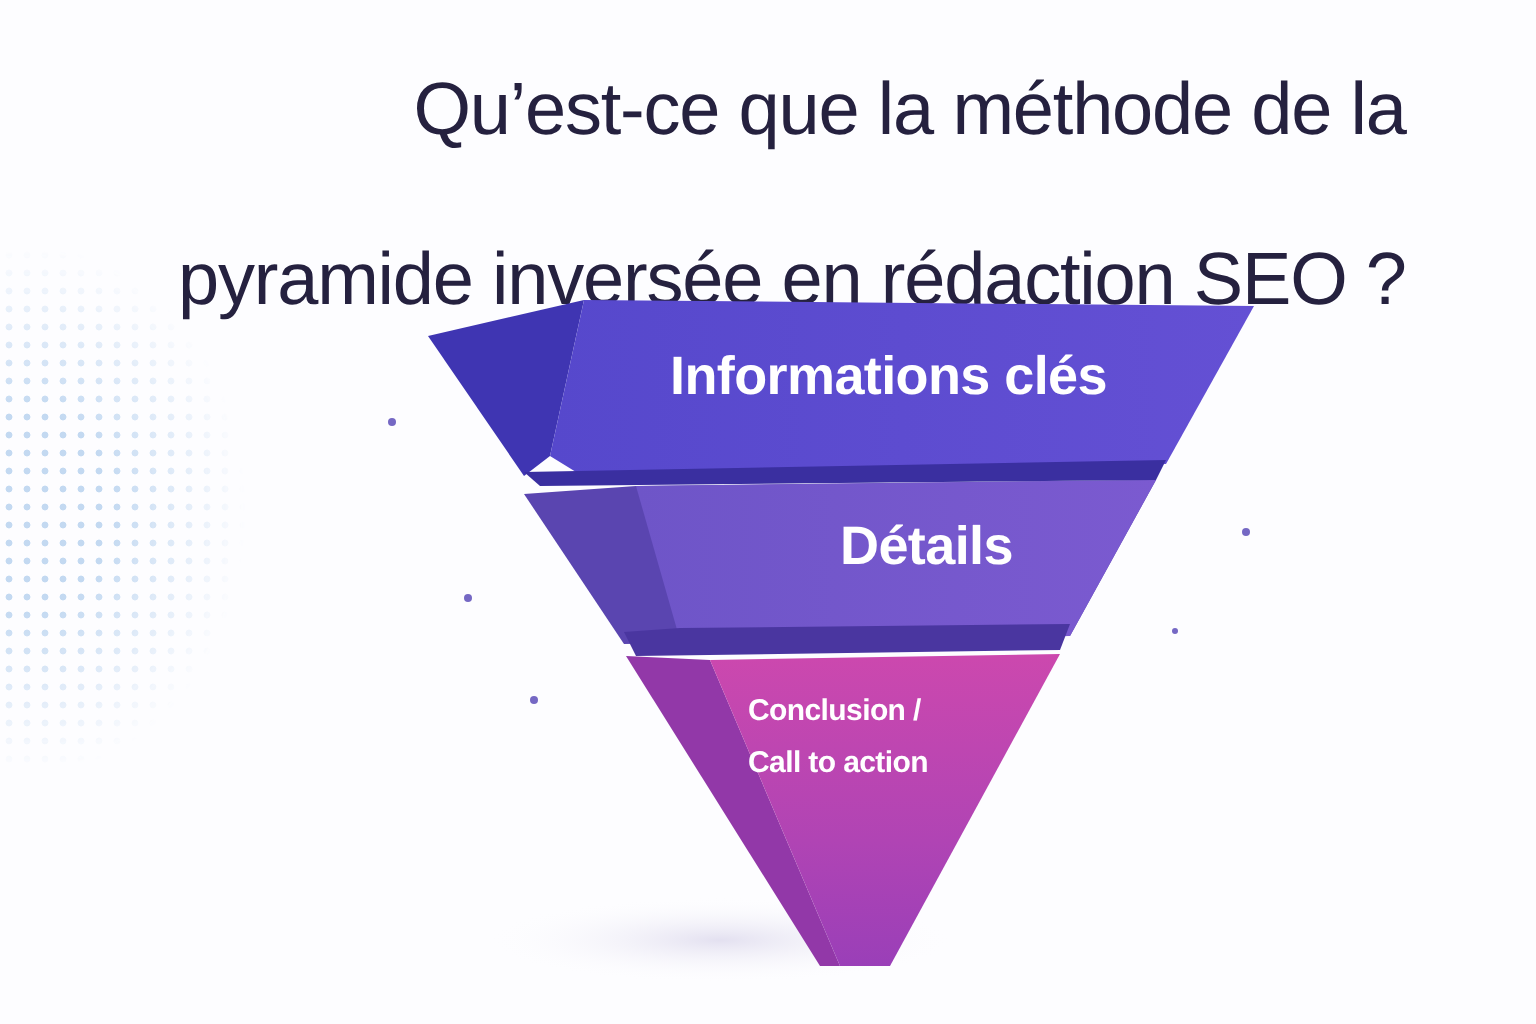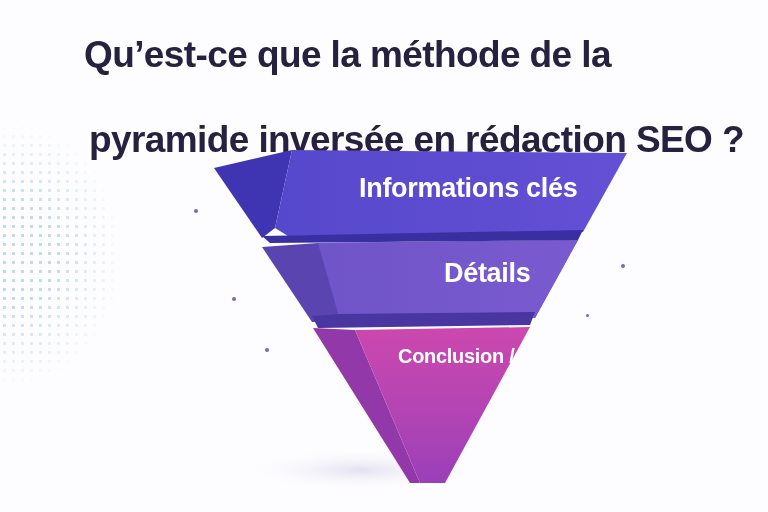"Qu’est-ce que la méthode de" .title { font-weight: bold -> normal; text-align: none -> right }
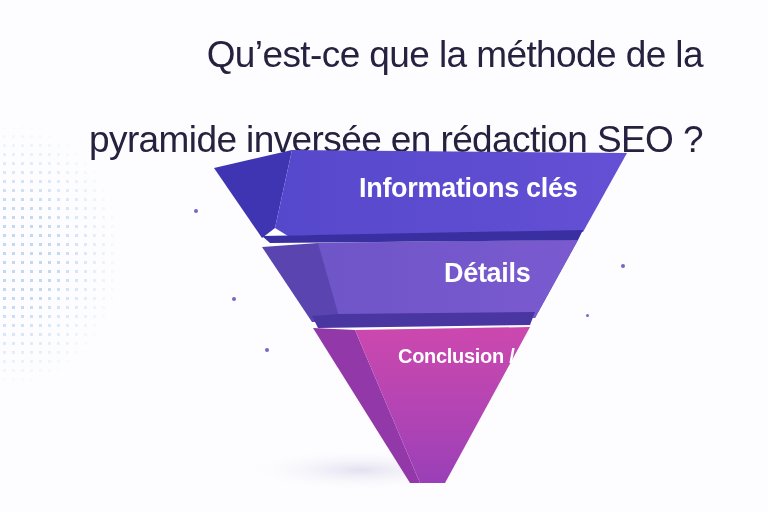"Informations clés" .label { margin-left: 24px -> none }
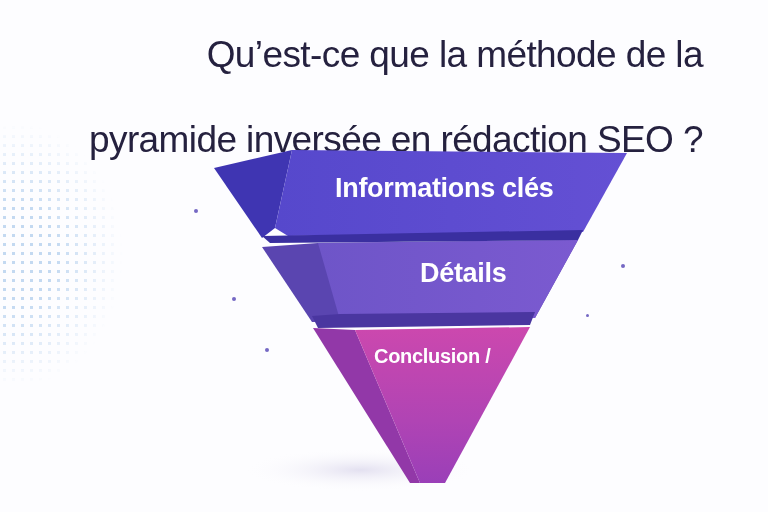"Conclusion /" .label-bot { font-size: 20px -> 15px }
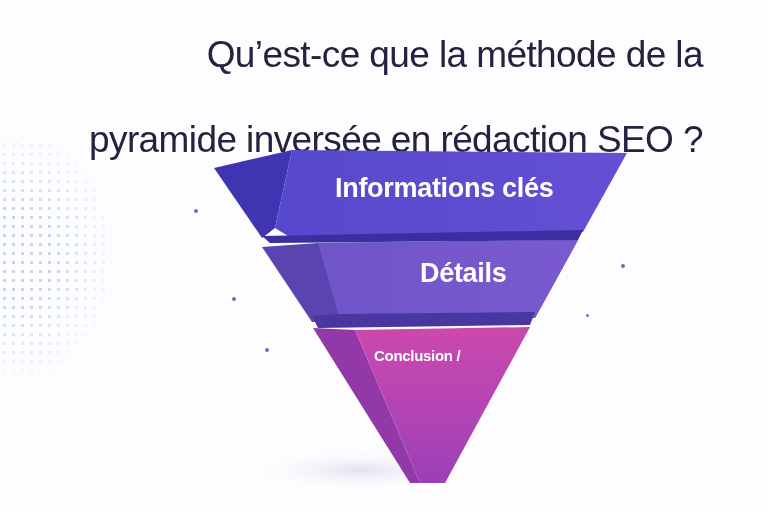"Call to action" div { html: none -> <div>Call to action</div> }
